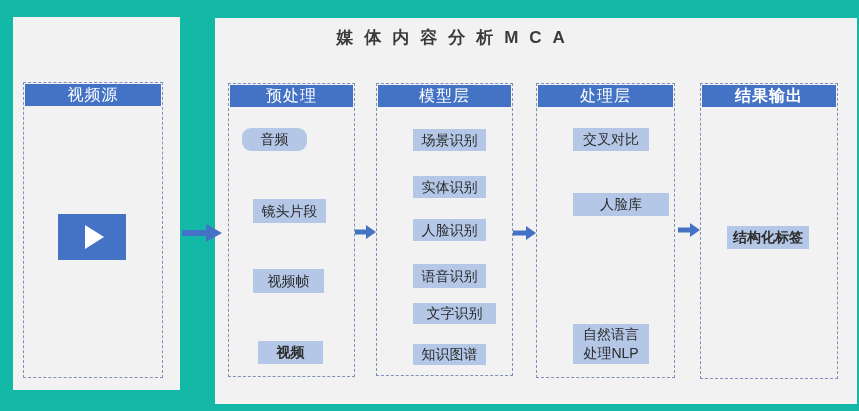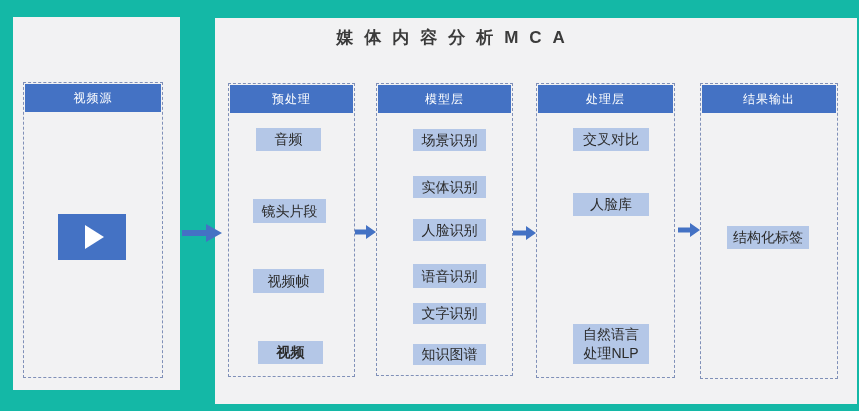"视频源" .hdr { font-size: 12px -> 16px; height: 28px -> 22px }
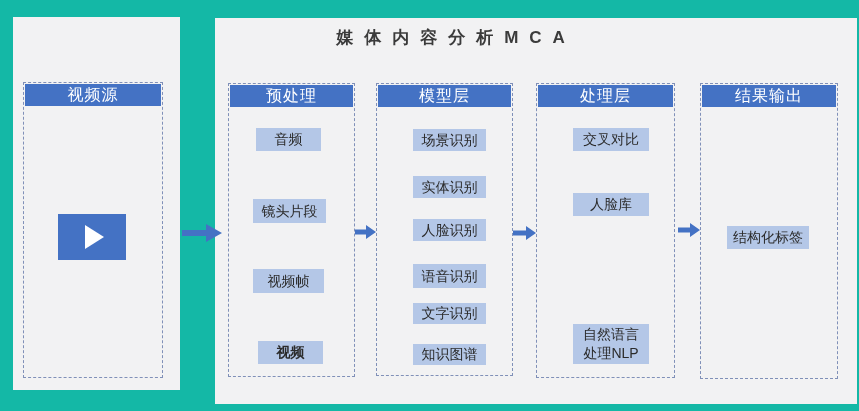"结果输出" .col5 { font-weight: none -> bold }
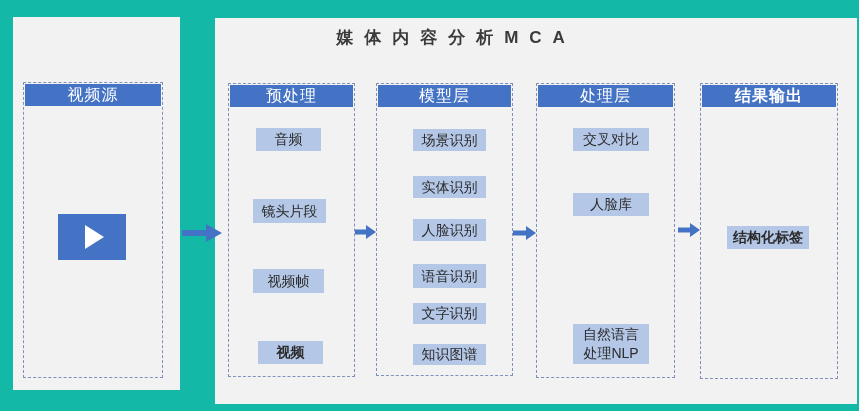"音频" div.item { border-radius: none -> 9px; left: 27px -> 13px }
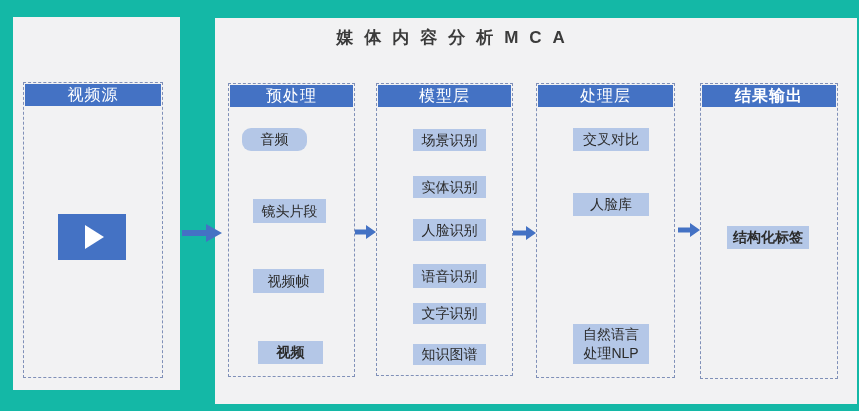"人脸库" div.item { width: 76px -> 96px }
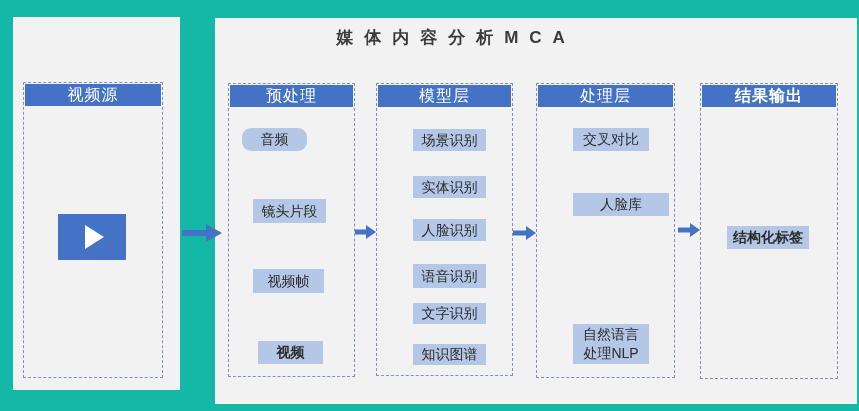"文字识别" div.item { width: 73px -> 83px }
